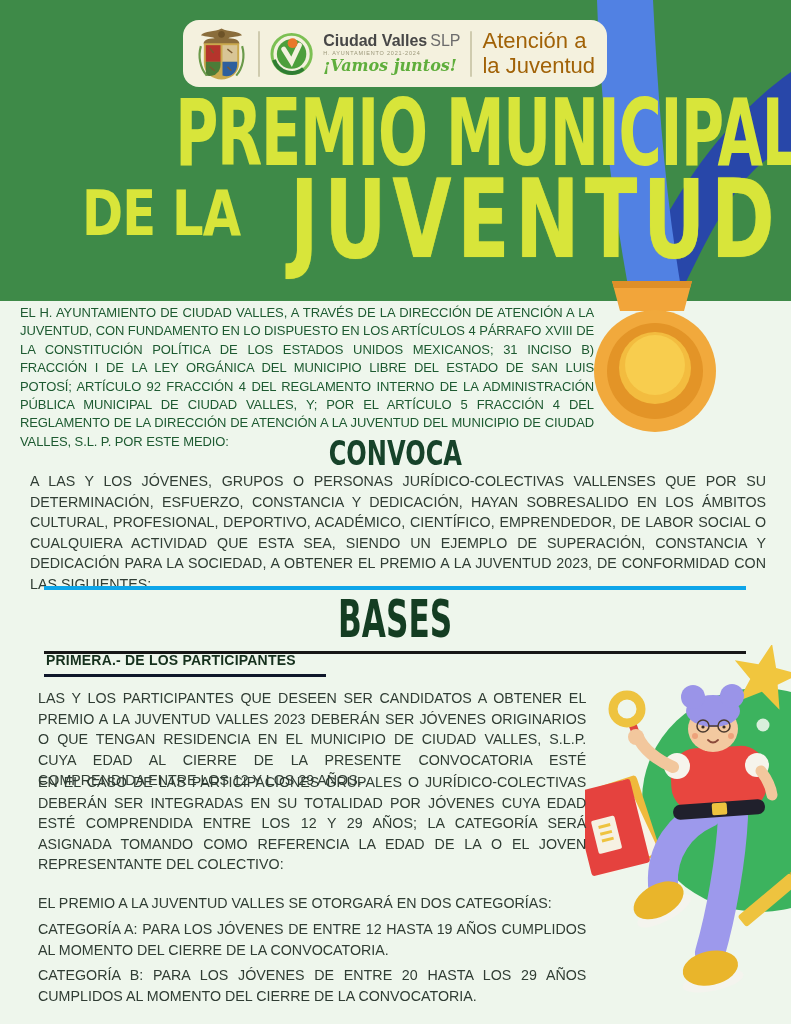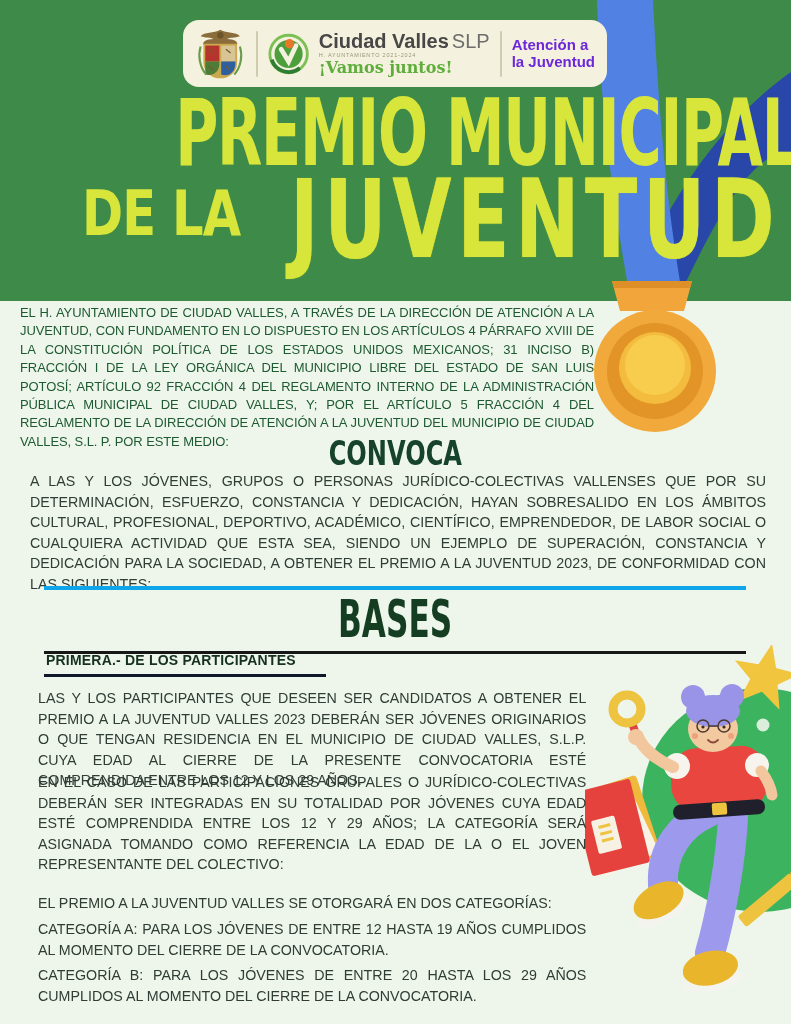"Ciudad Valles SLP" .brand-line1 { font-size: 20px -> 16px }
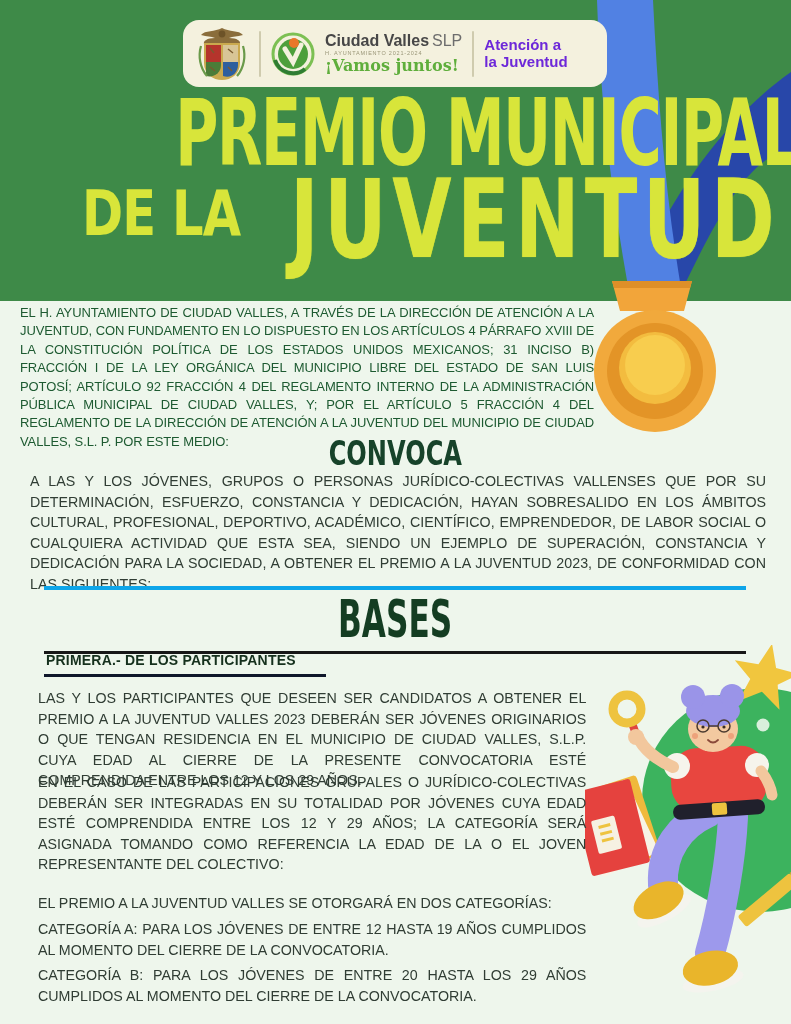"Atención a" .dept { color: #6d28d9 -> #a16207; font-size: 15px -> 22px; font-weight: 700 -> 400 }
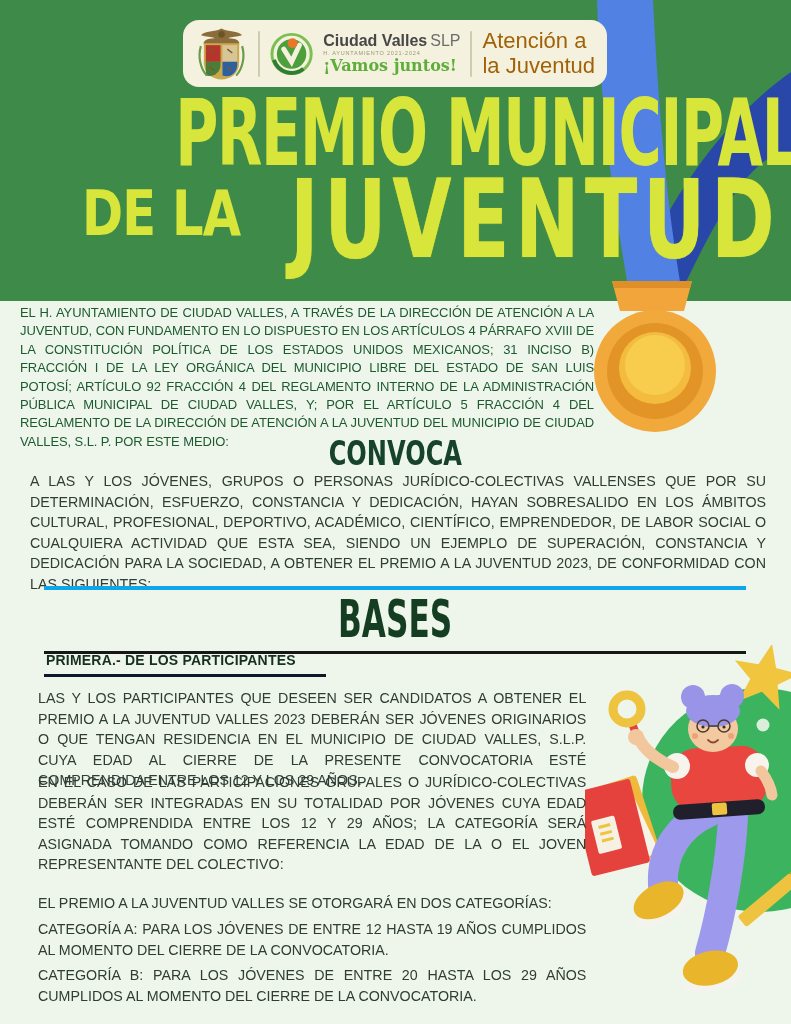"¡Vamos juntos!" .brand-slogan { font-style: none -> italic }
